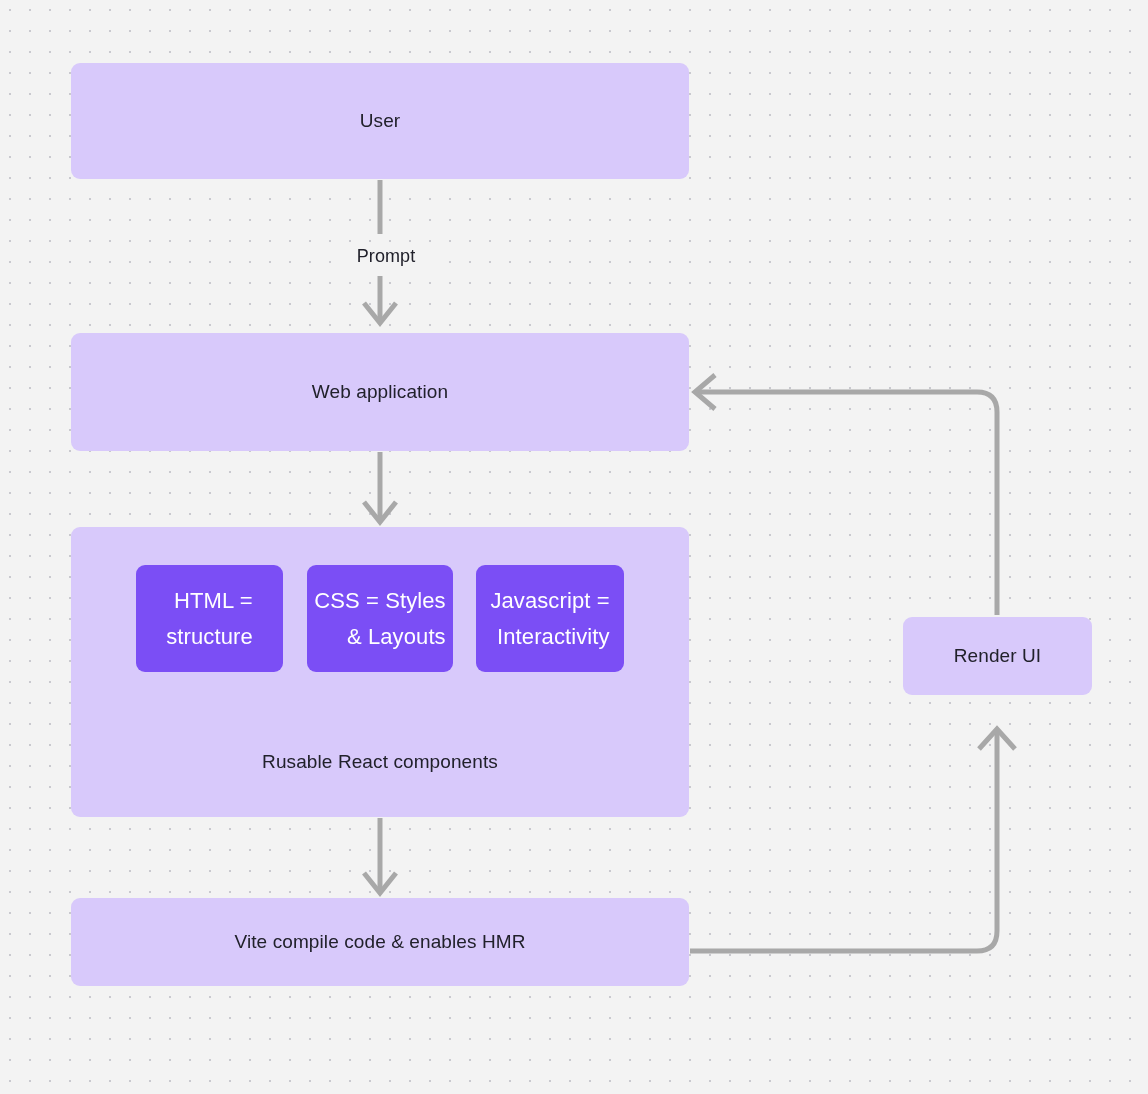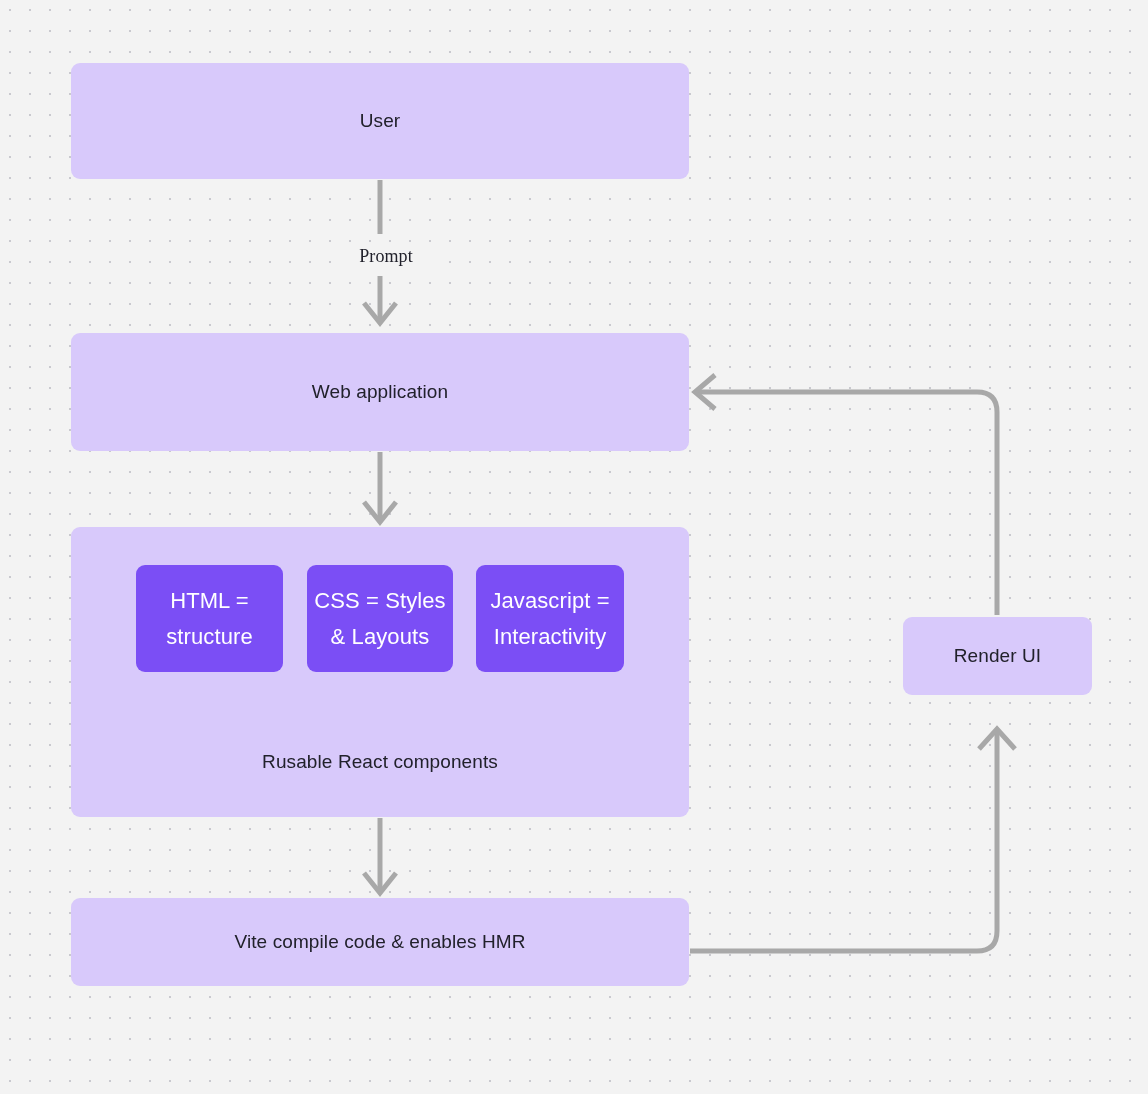"User" .node { text-align: center -> right }
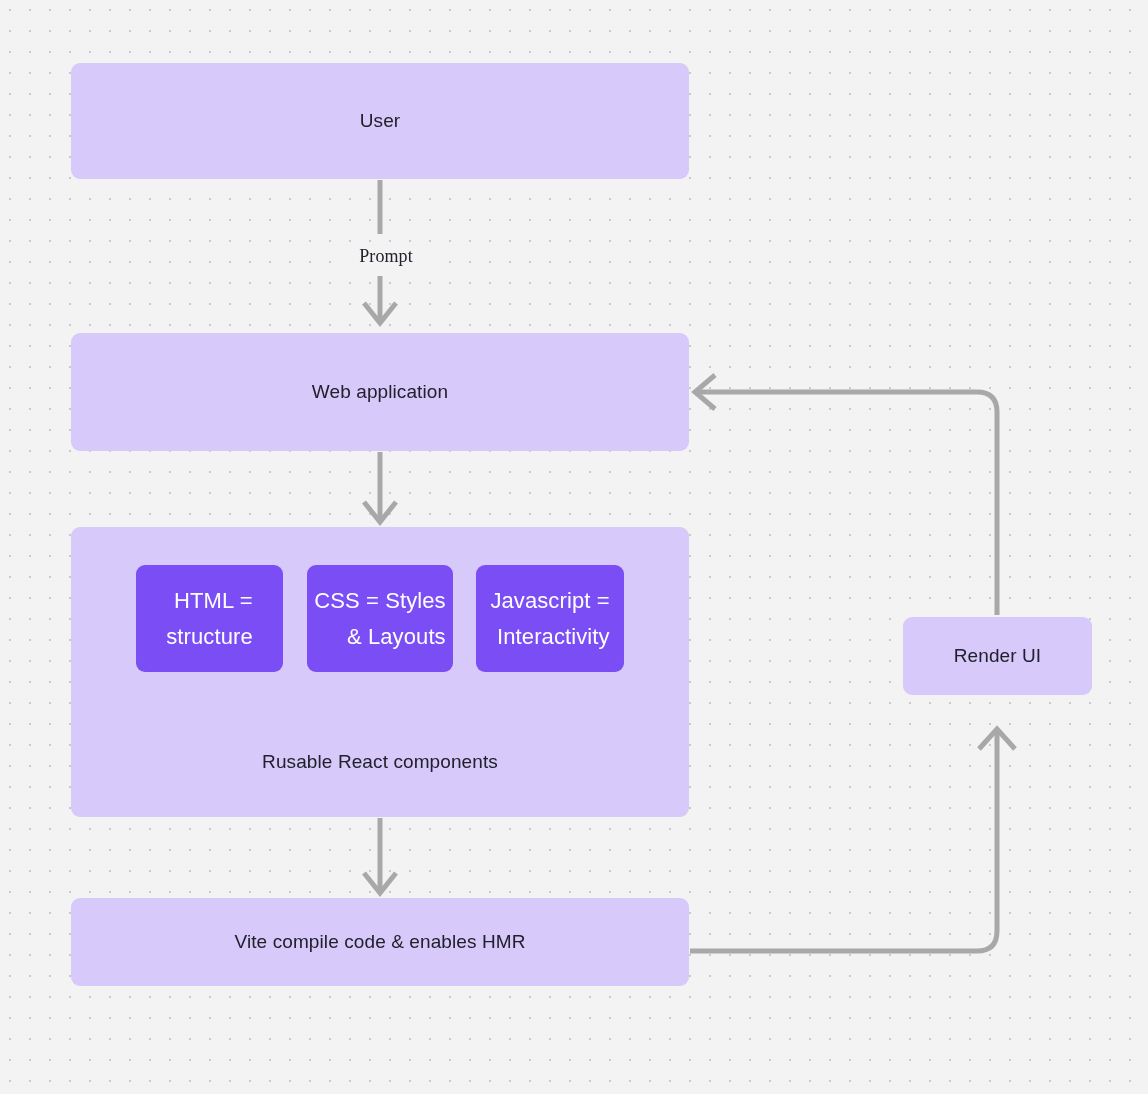"Prompt" div.edge-label { font-family: Liberation Serif, serif -> none }
